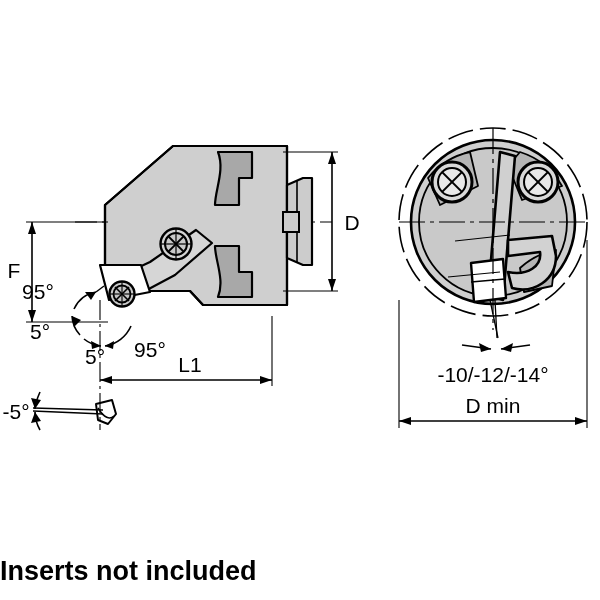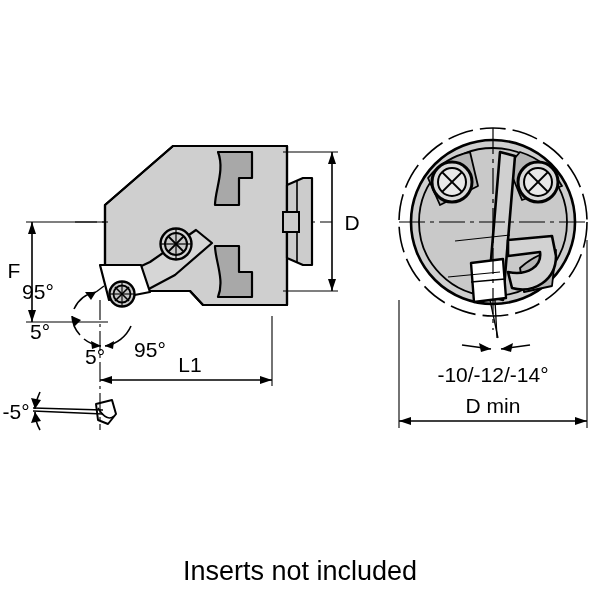"Inserts not included" .caption { font-weight: normal -> bold; text-align: center -> none }
